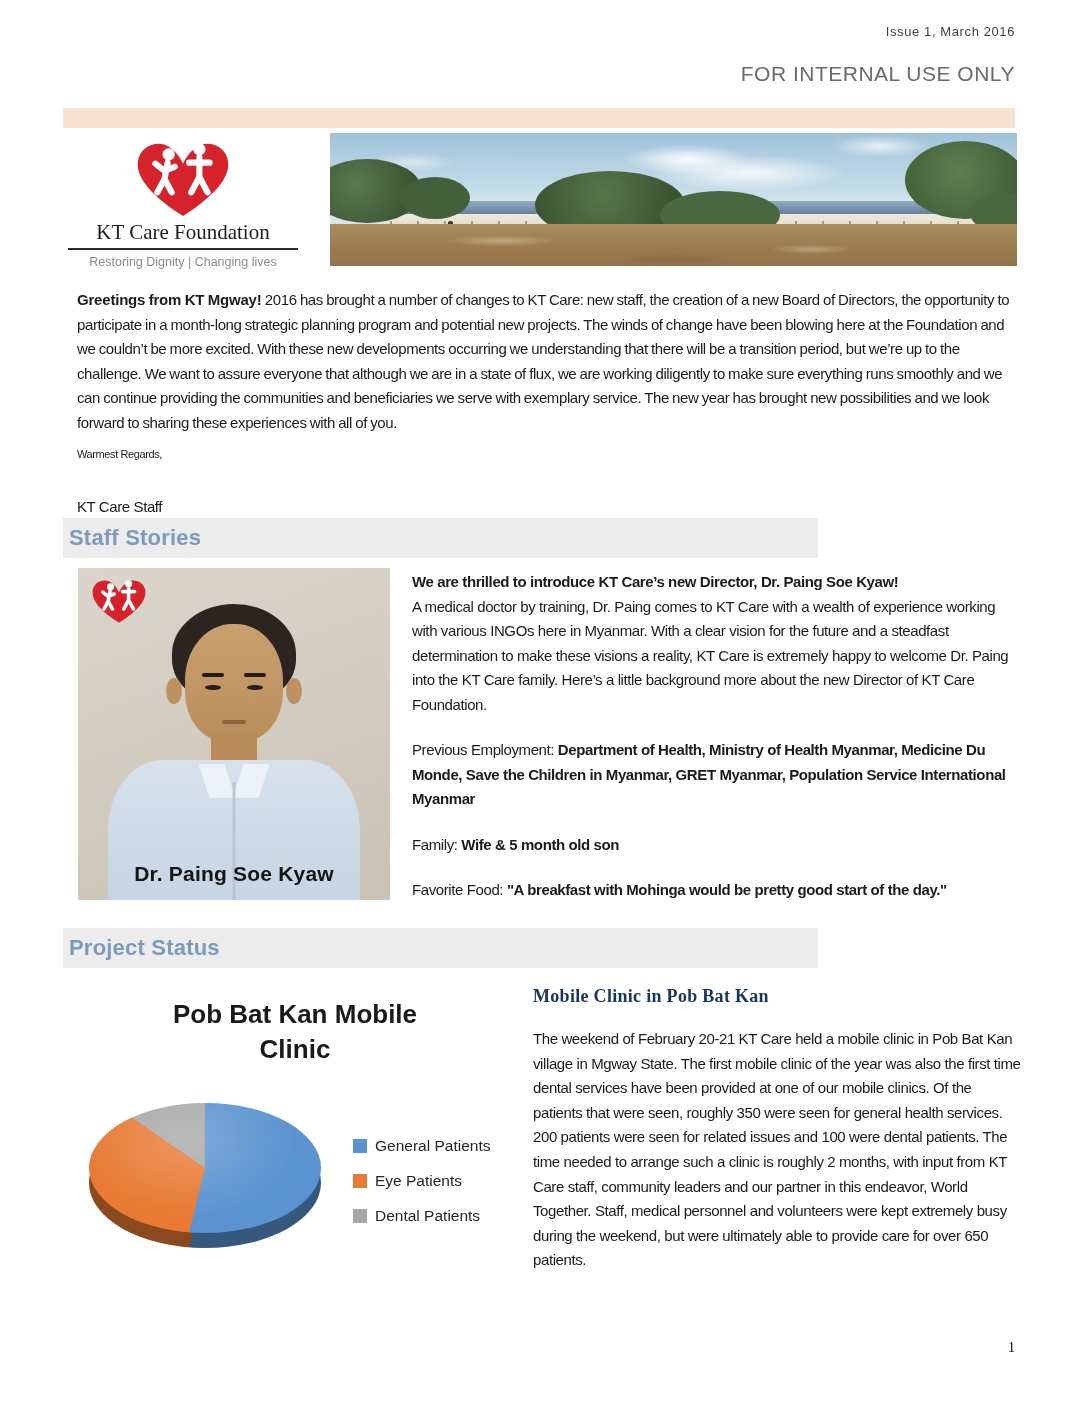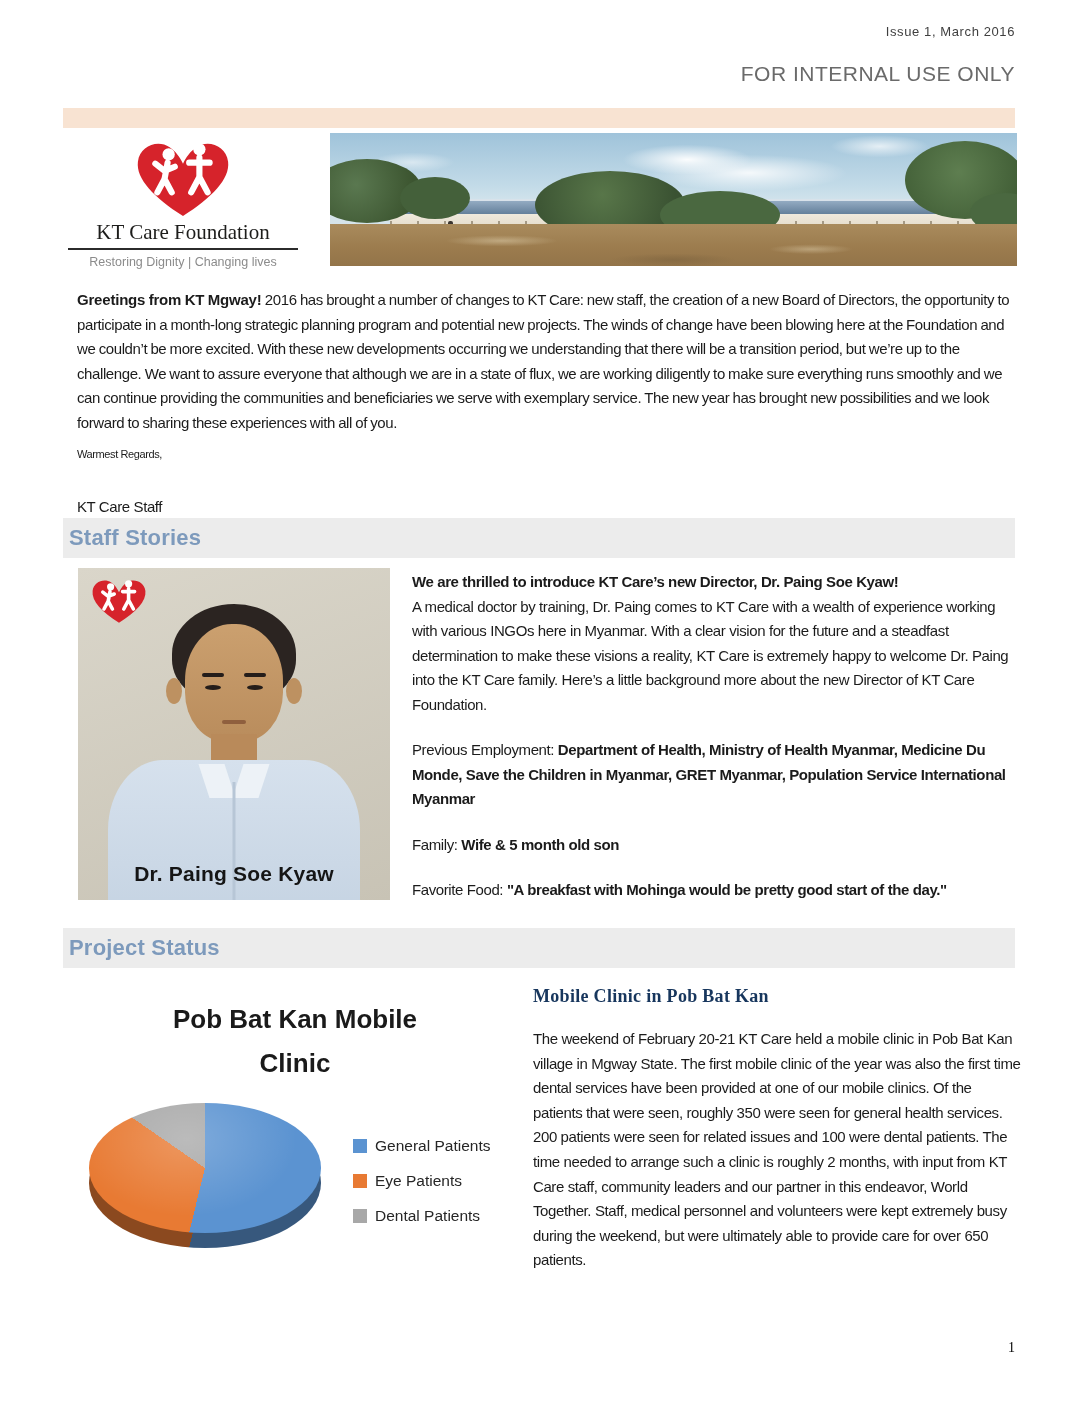"Staff Stories" .section-band { width: 952px -> 755px }
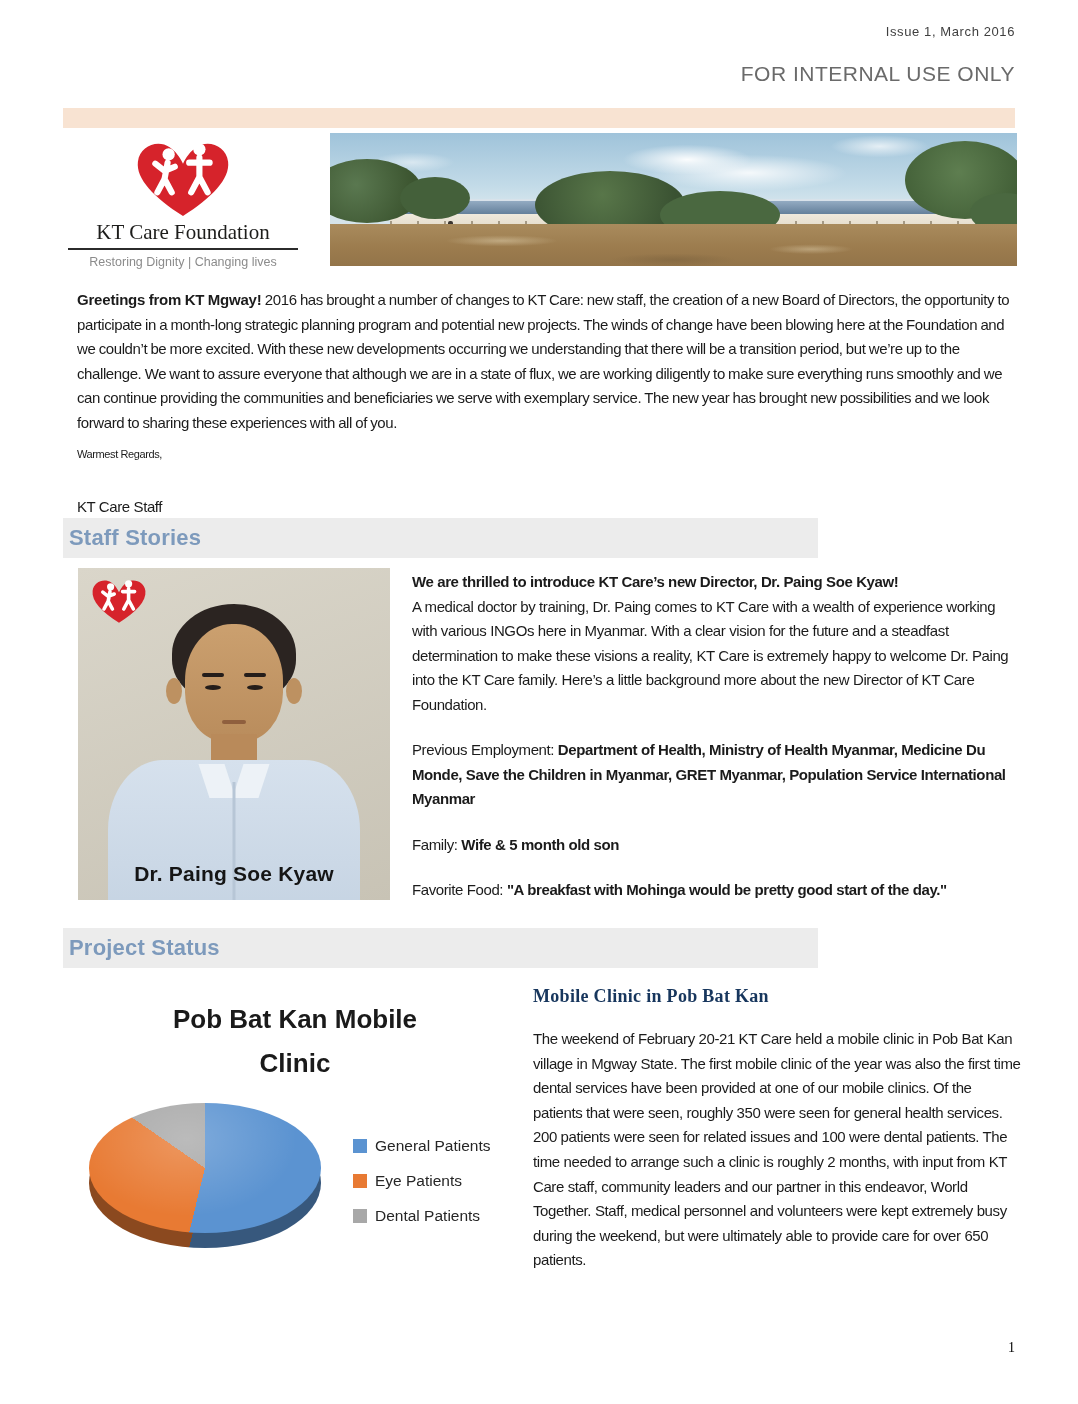"Pob Bat Kan Mobile Clinic" .chart-title { line-height: 44px -> 35px }
